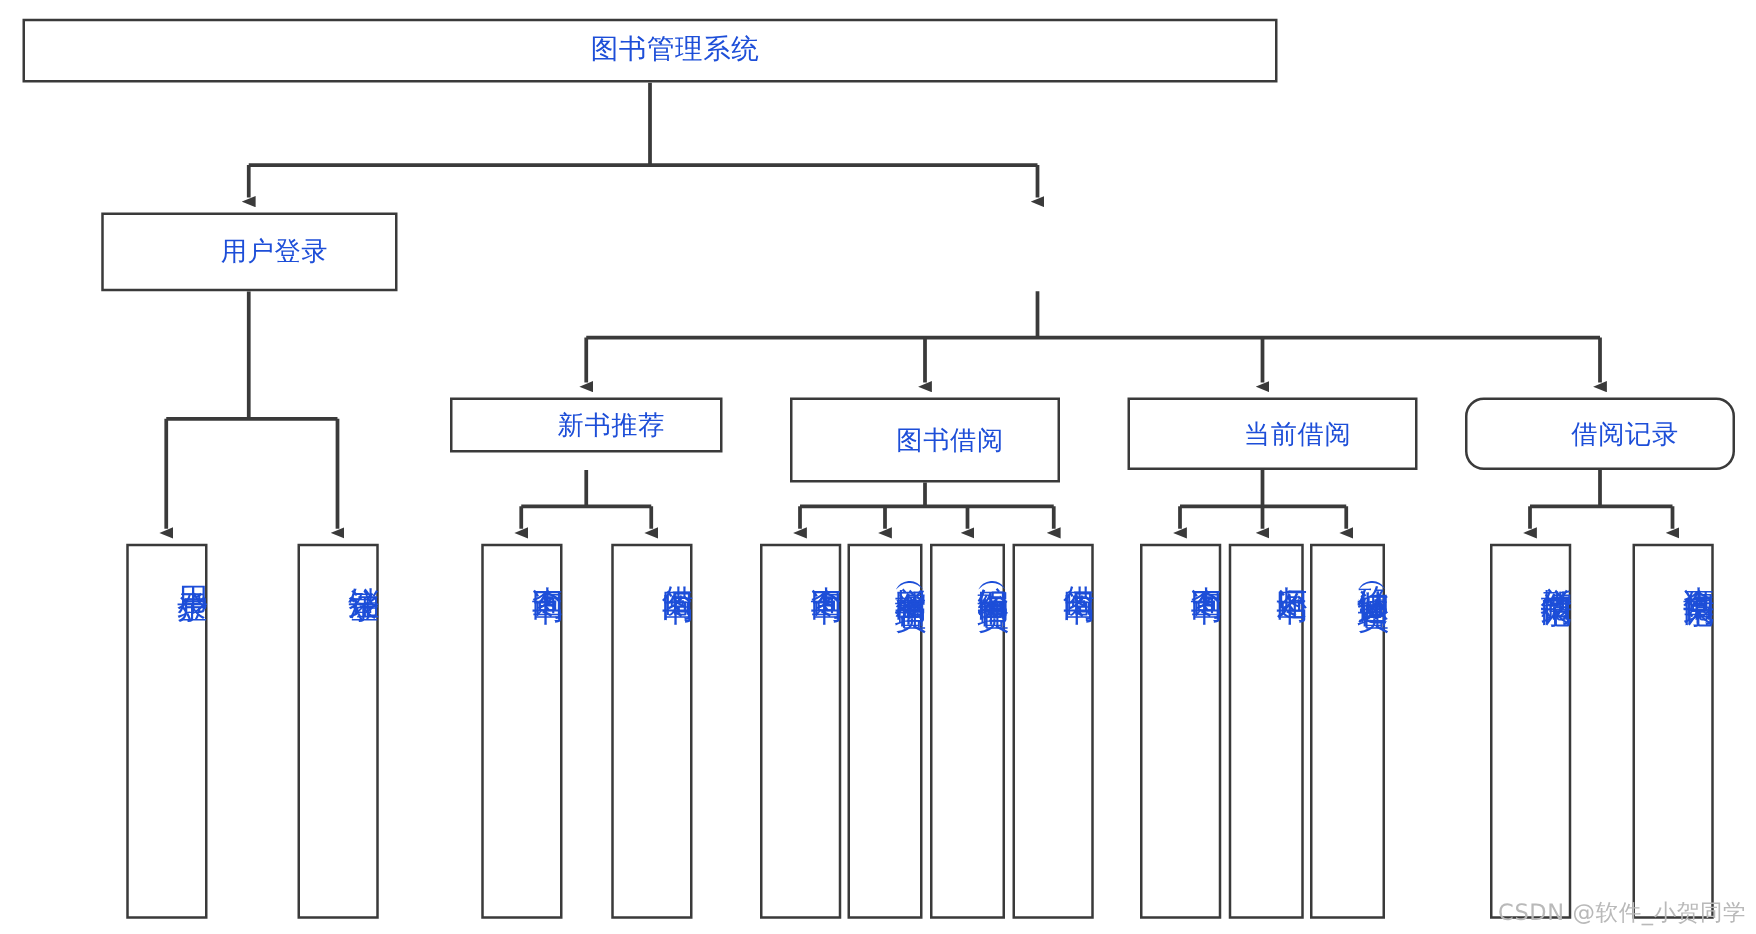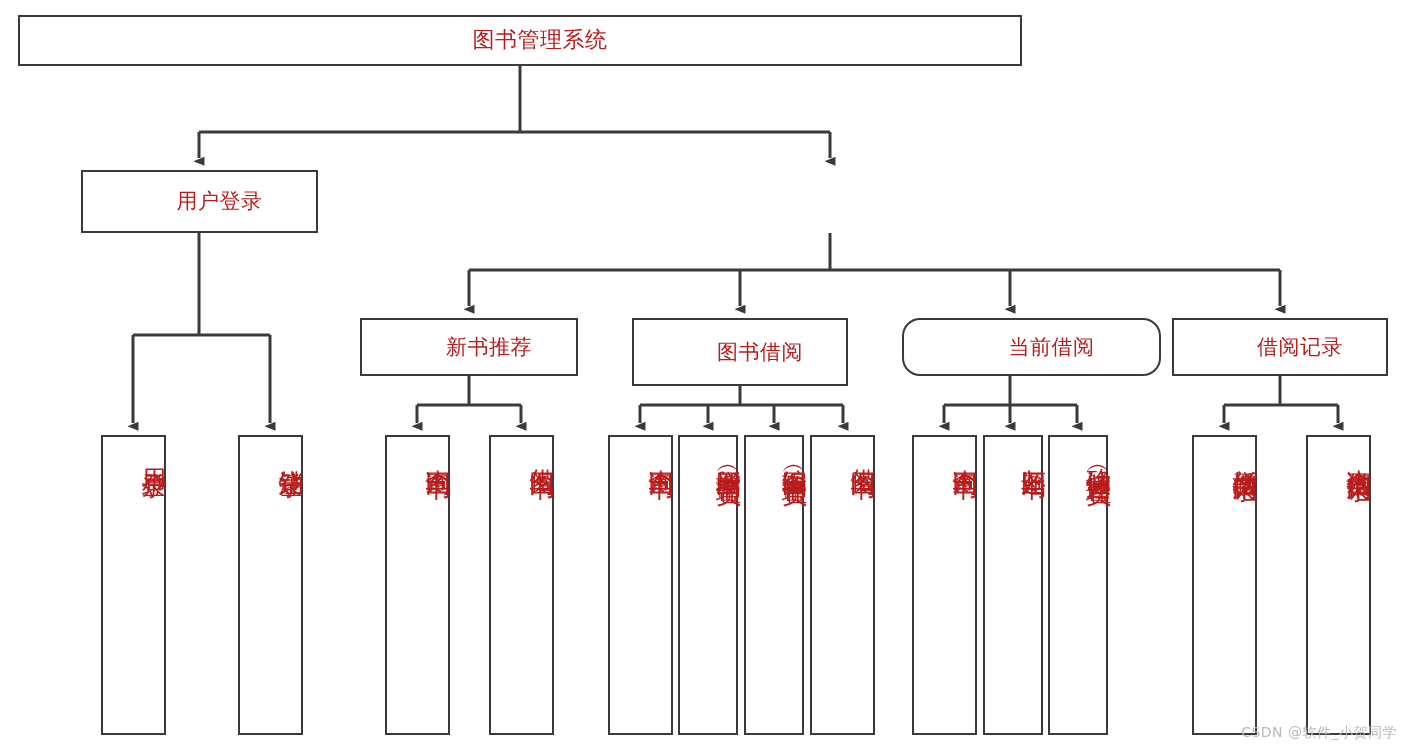"图书管理系统" .node { color: #b91c1c -> #1d4ed8 }
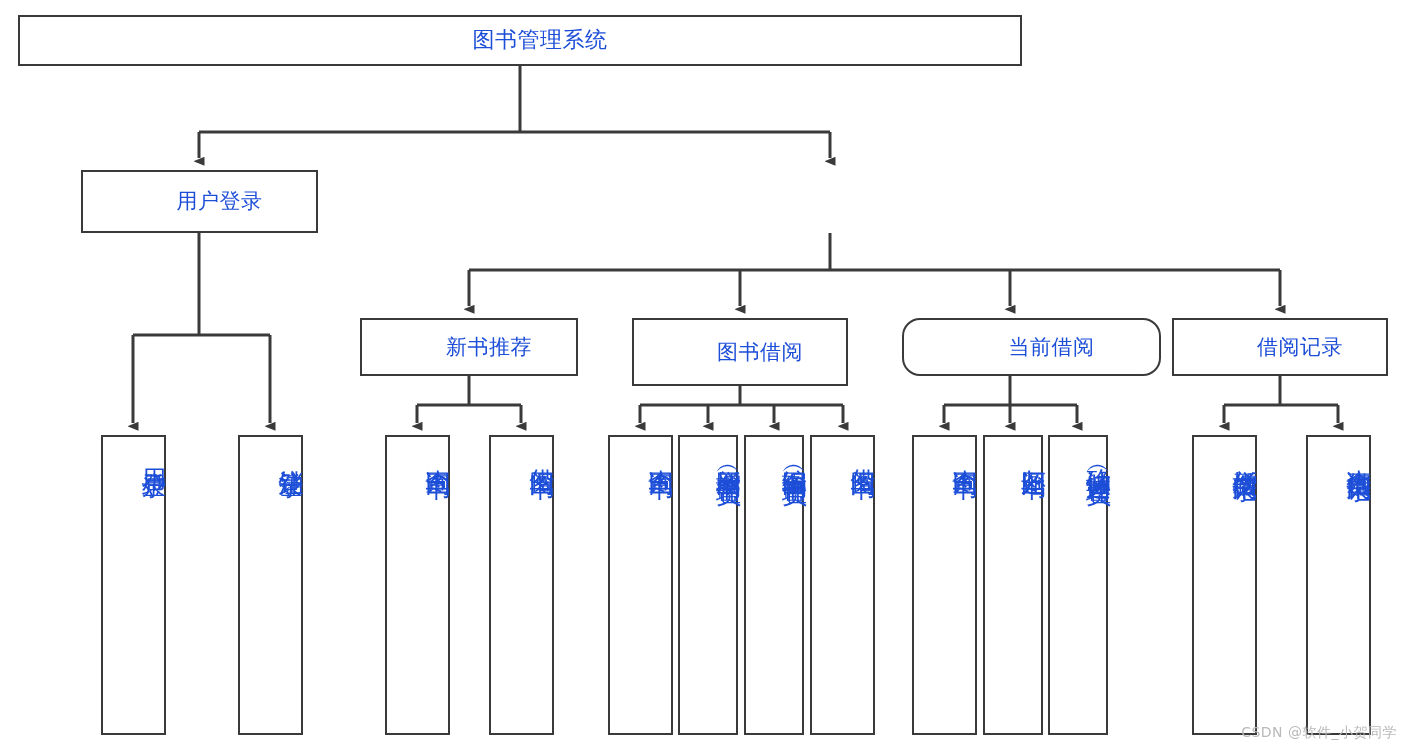"新书推荐" div.node { height: 58px -> 44px }
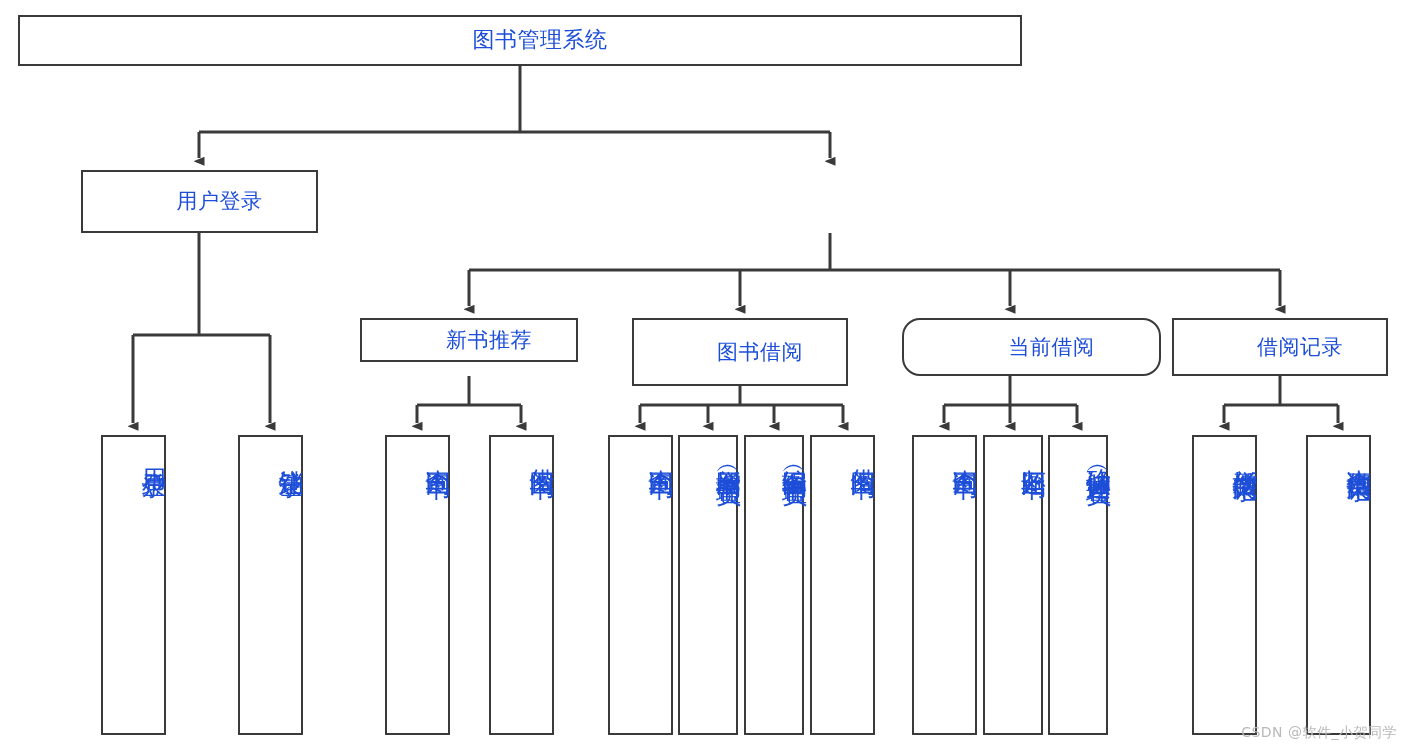"当前借阅" div.node { border-radius: 18px -> none; width: 259px -> 232px }
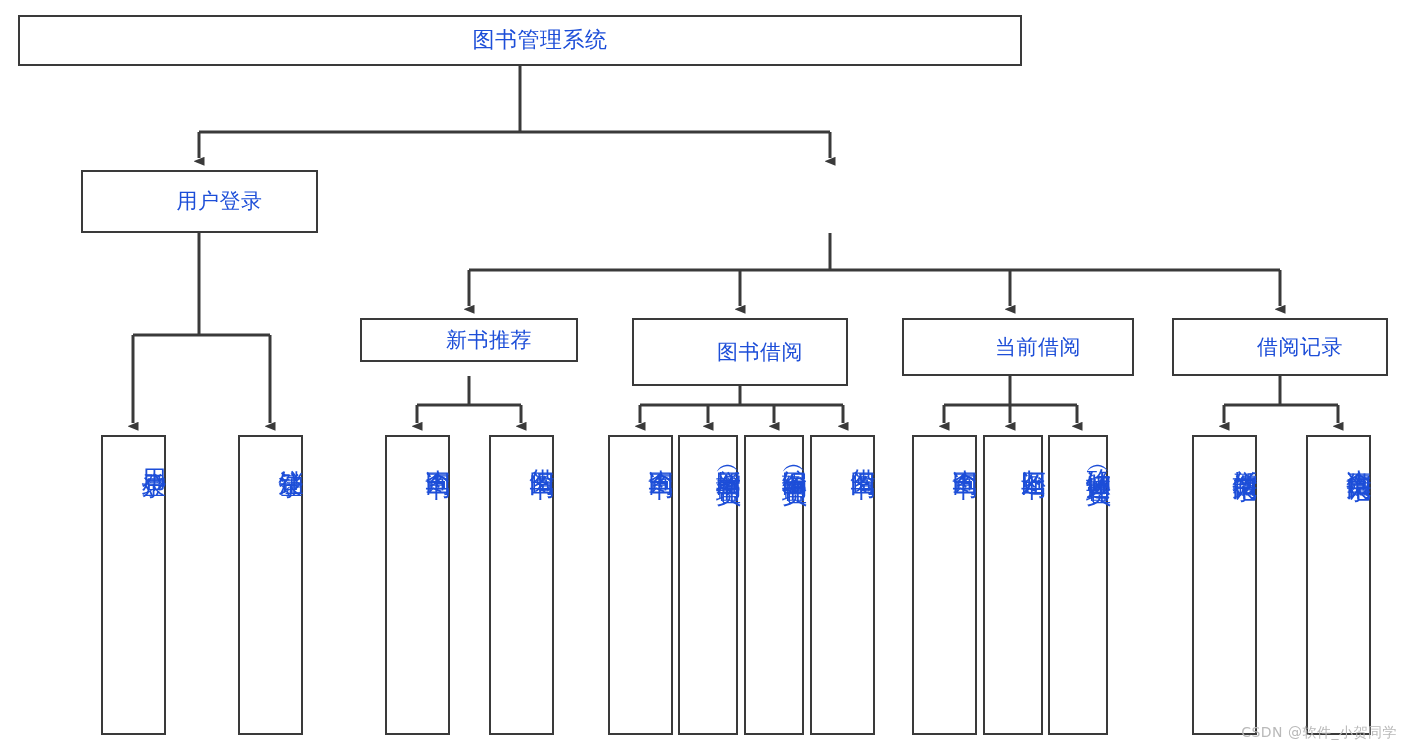"借阅记录" div.node { border-radius: none -> 15px }
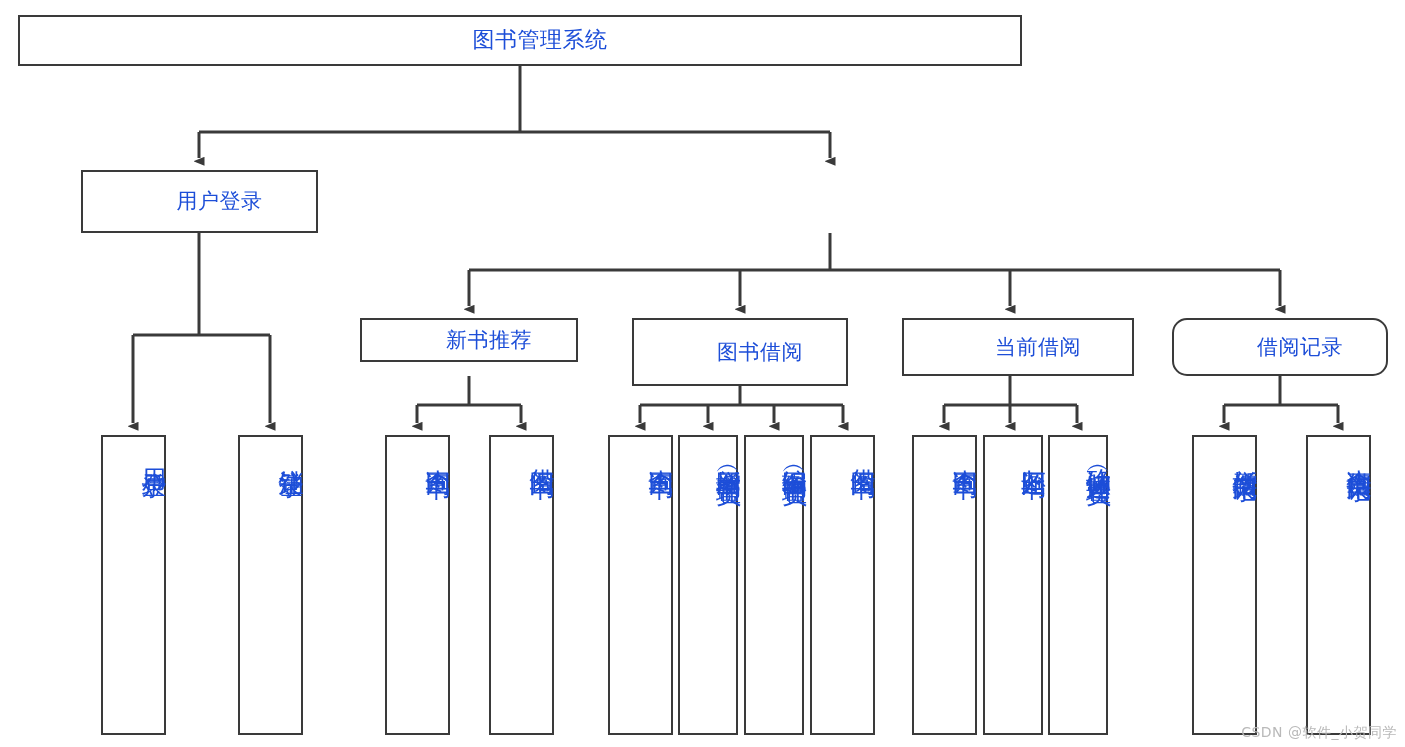"CSDN @软件_小贺同学" #watermark { font-size: 14px -> 18px }
